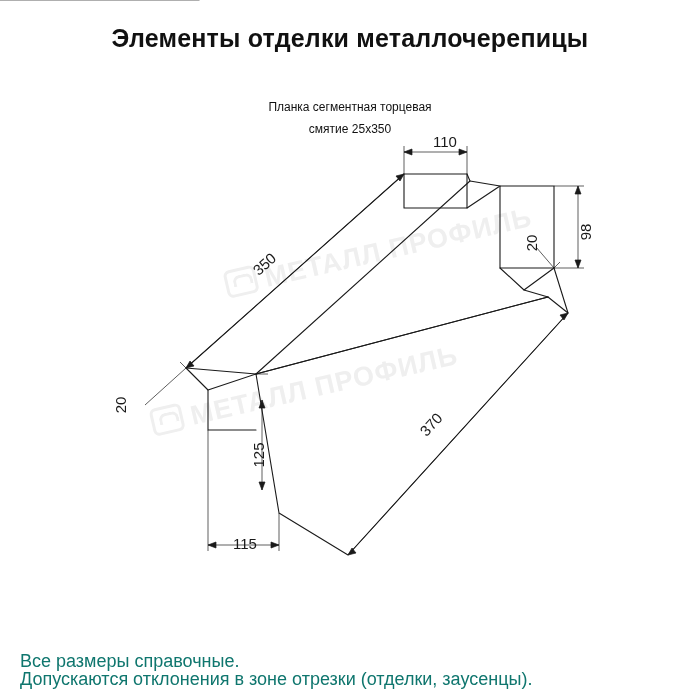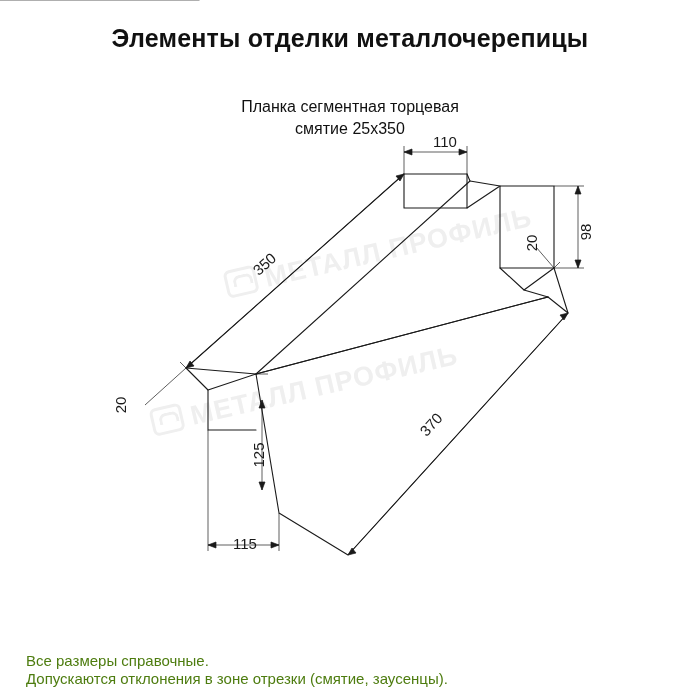"Планка сегментная торцевая" .subtitle { font-size: 16px -> 12px }
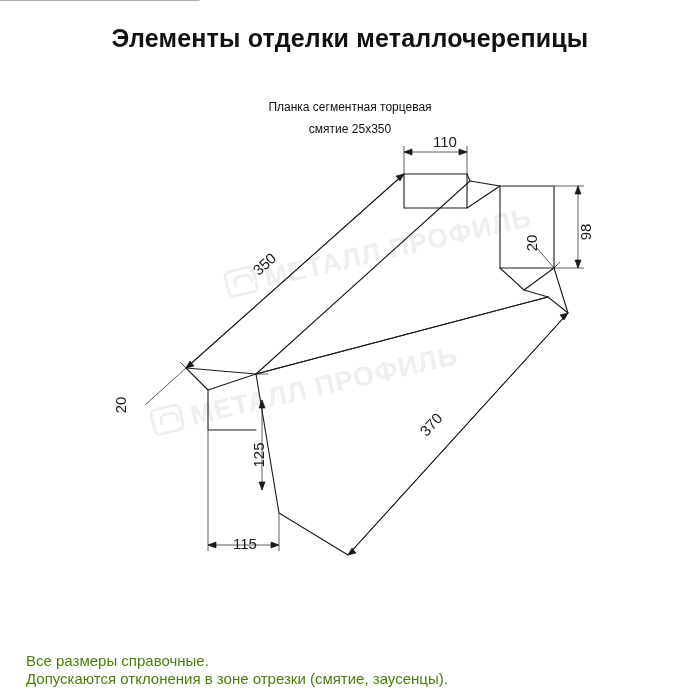"Все размеры справочные." .footnotes { color: #4d7c0f -> #0f766e; font-size: 15px -> 18px; left: 26px -> 20px }
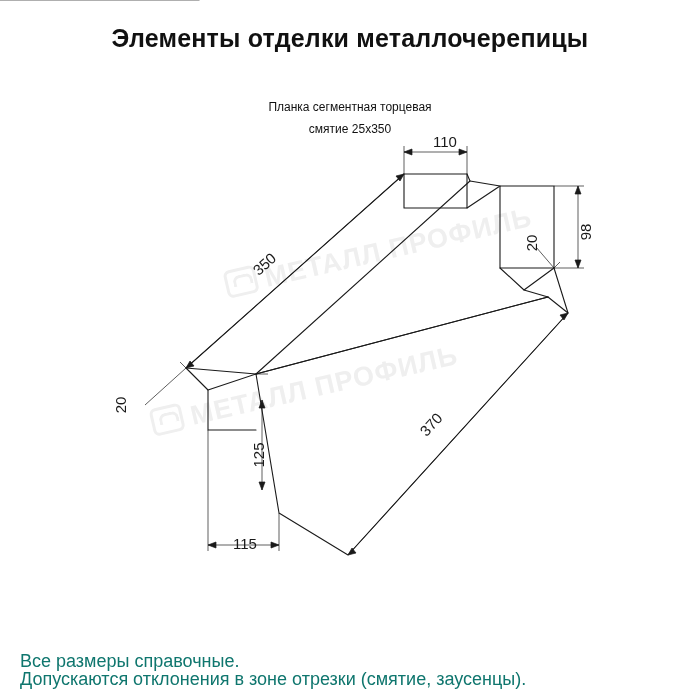"Допускаются отклонения в зоне отрезки" div { text: смятие -> отделки }
